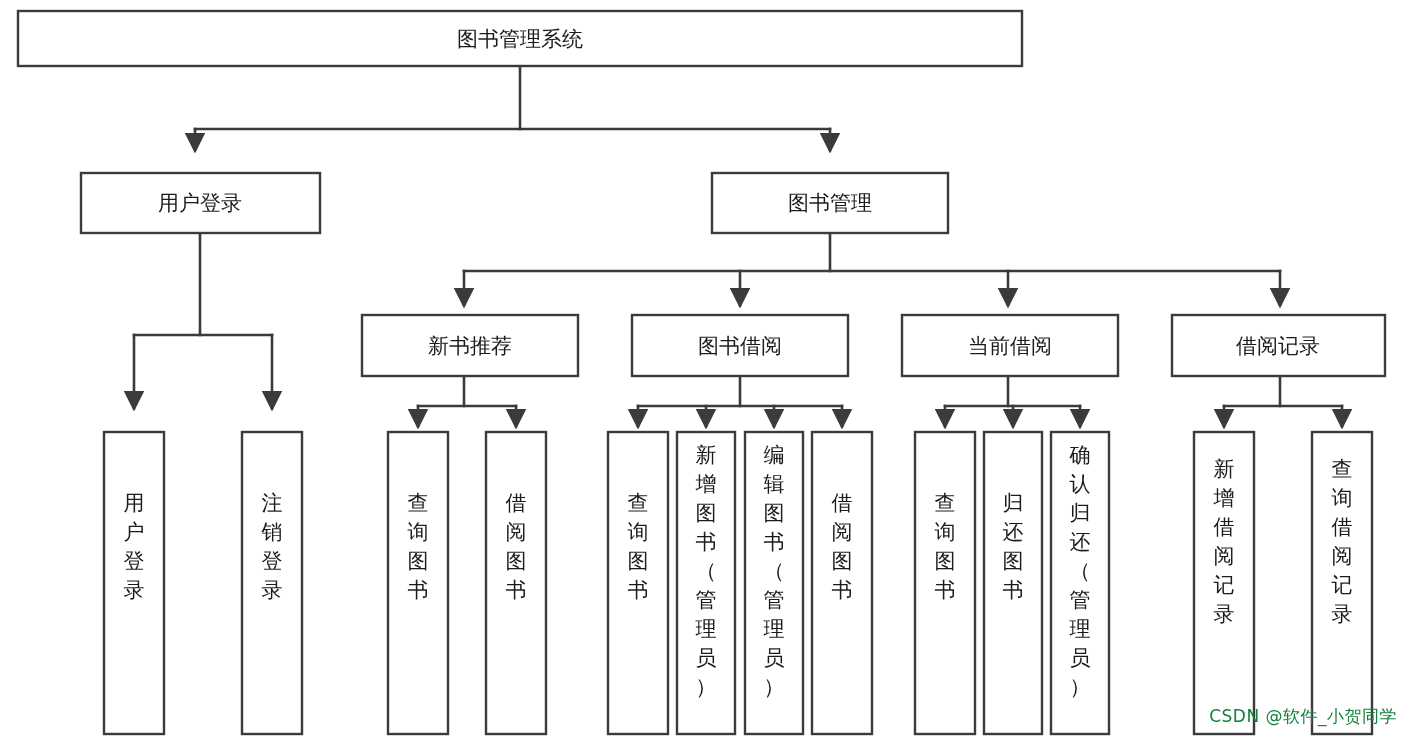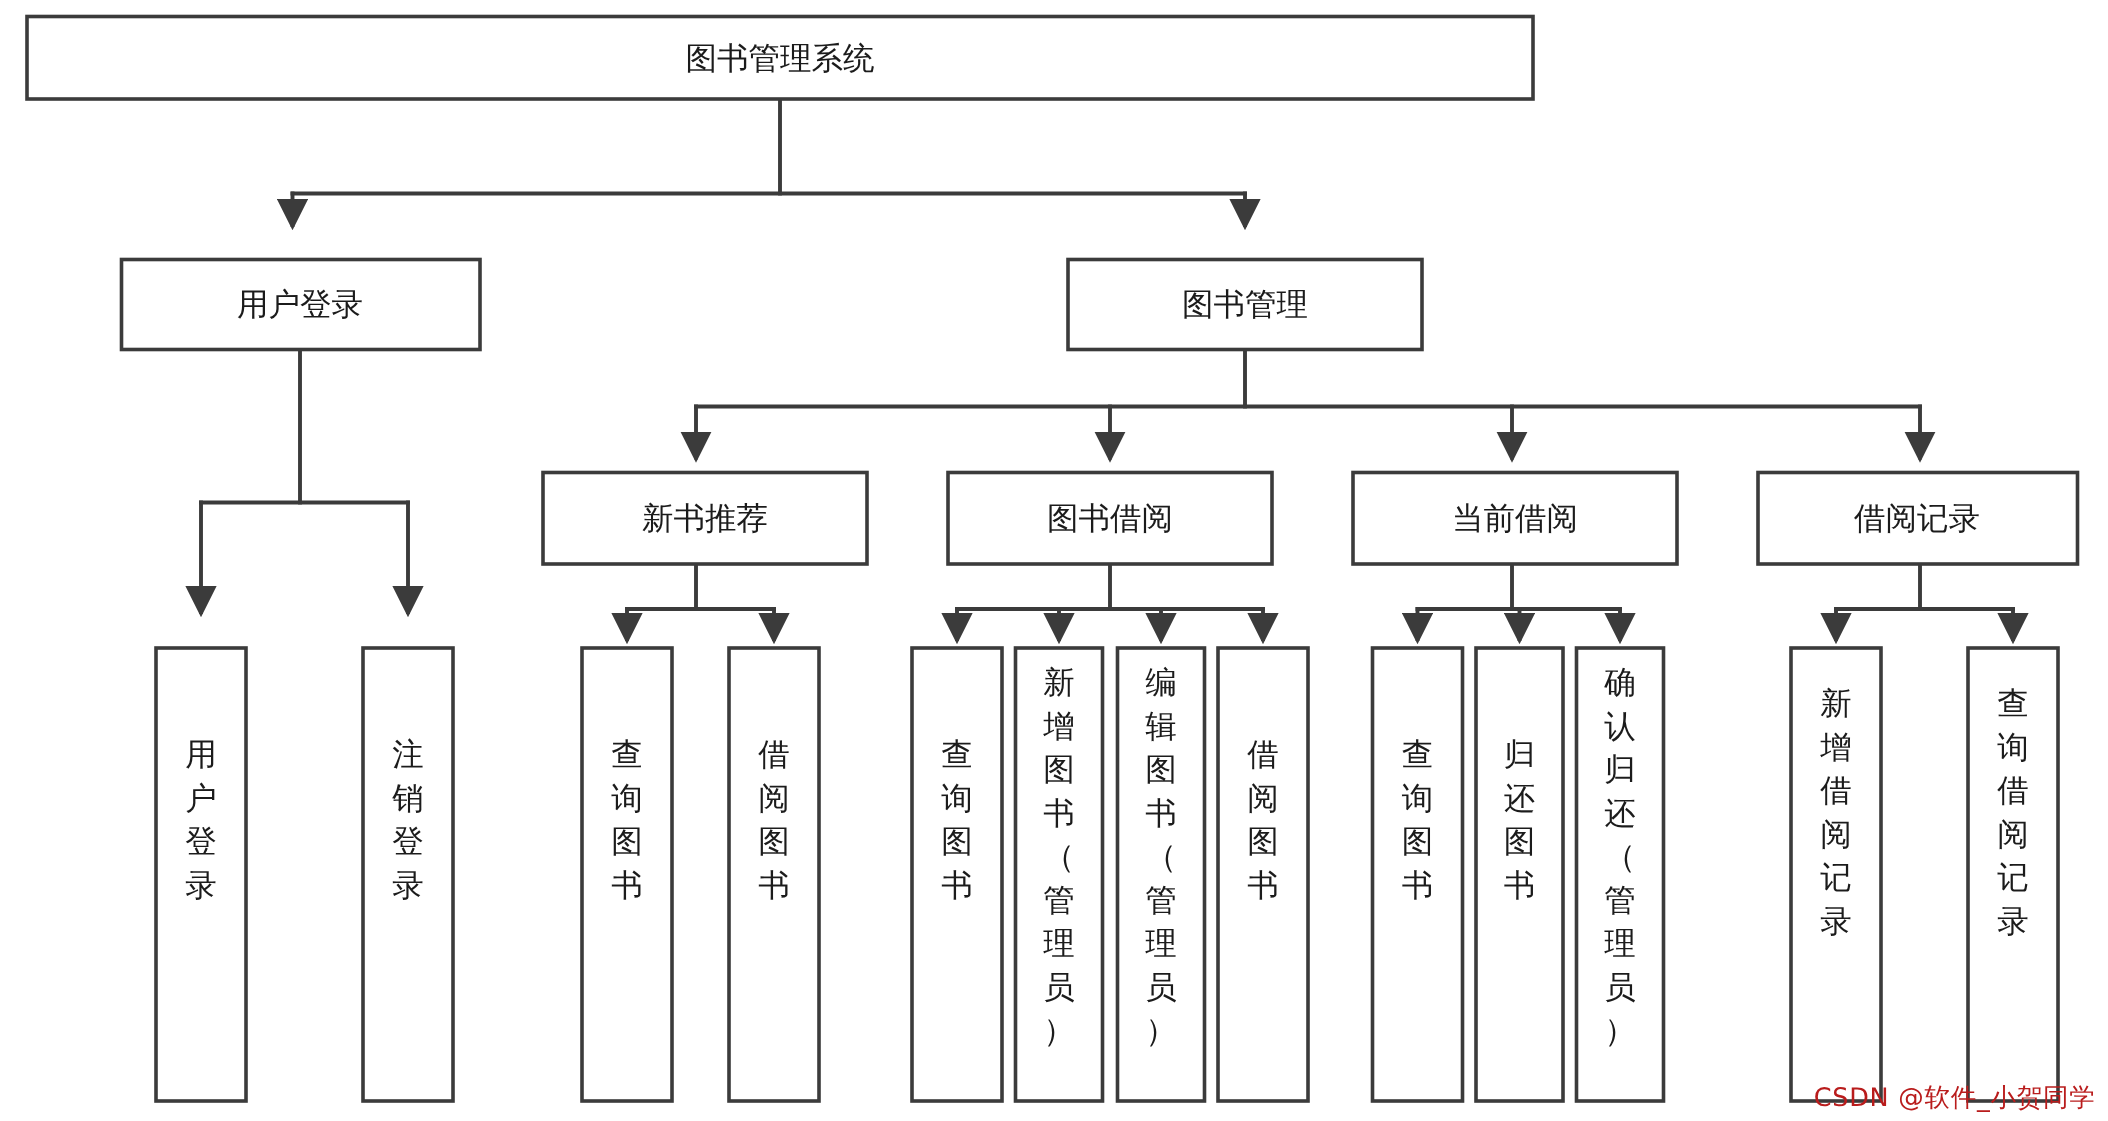"CSDN @软件_小贺同学" .watermark { bottom: 4px -> 19px; color: #b91c1c -> #15803d }
